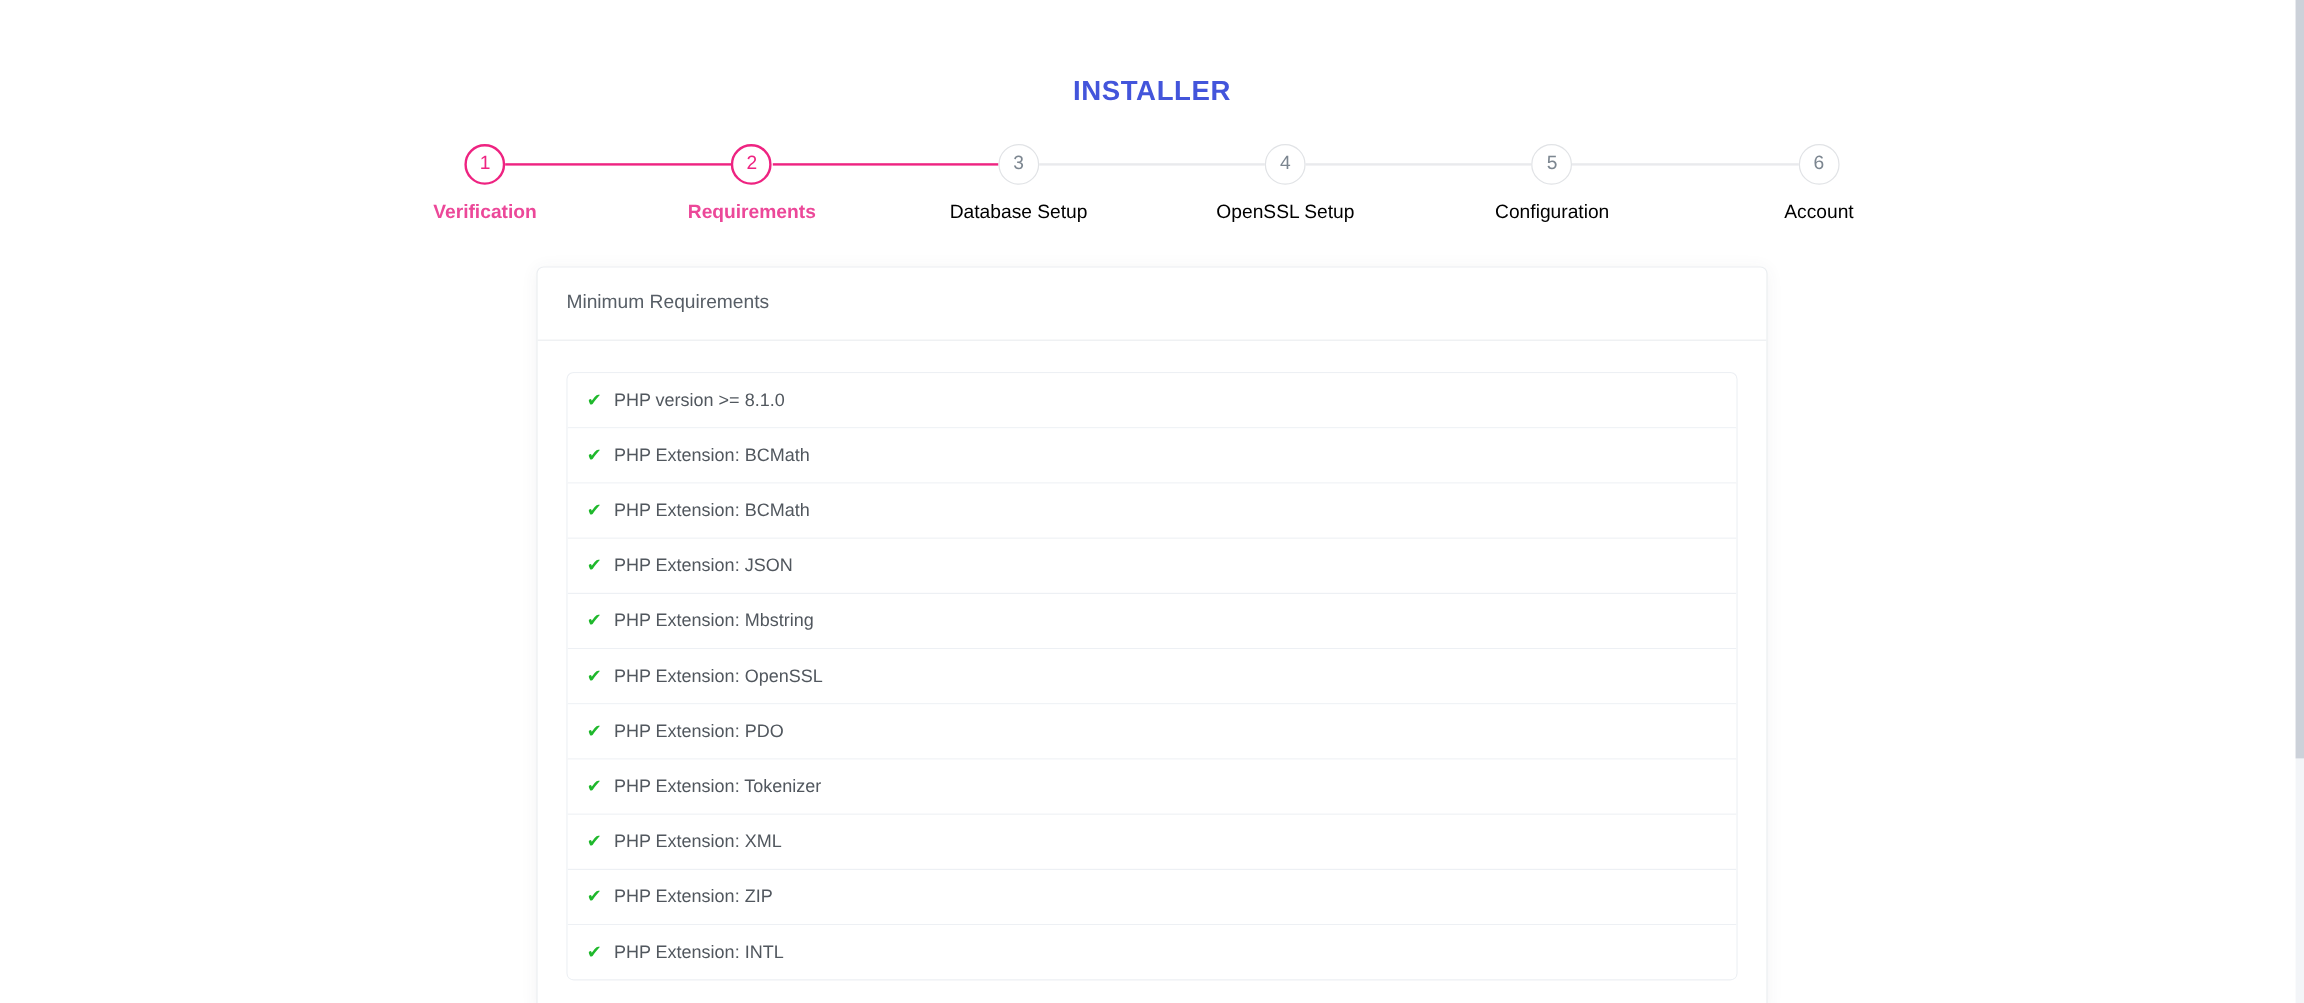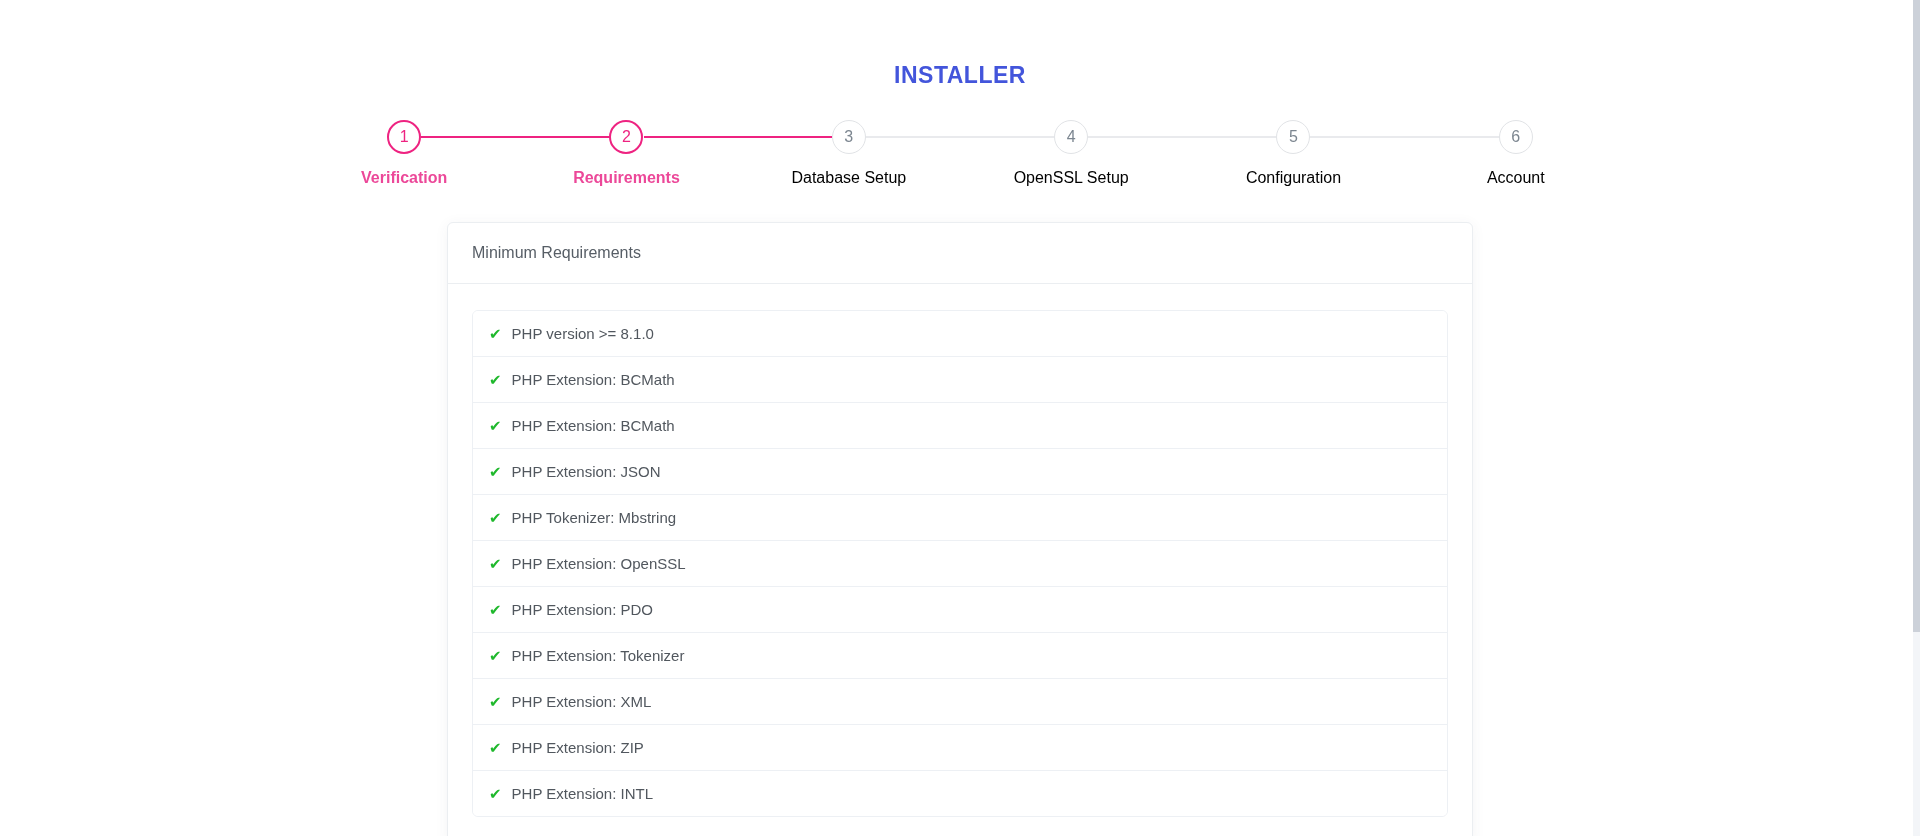"PHP Tokenizer: Mbstring" span { text: Tokenizer -> Extension }
